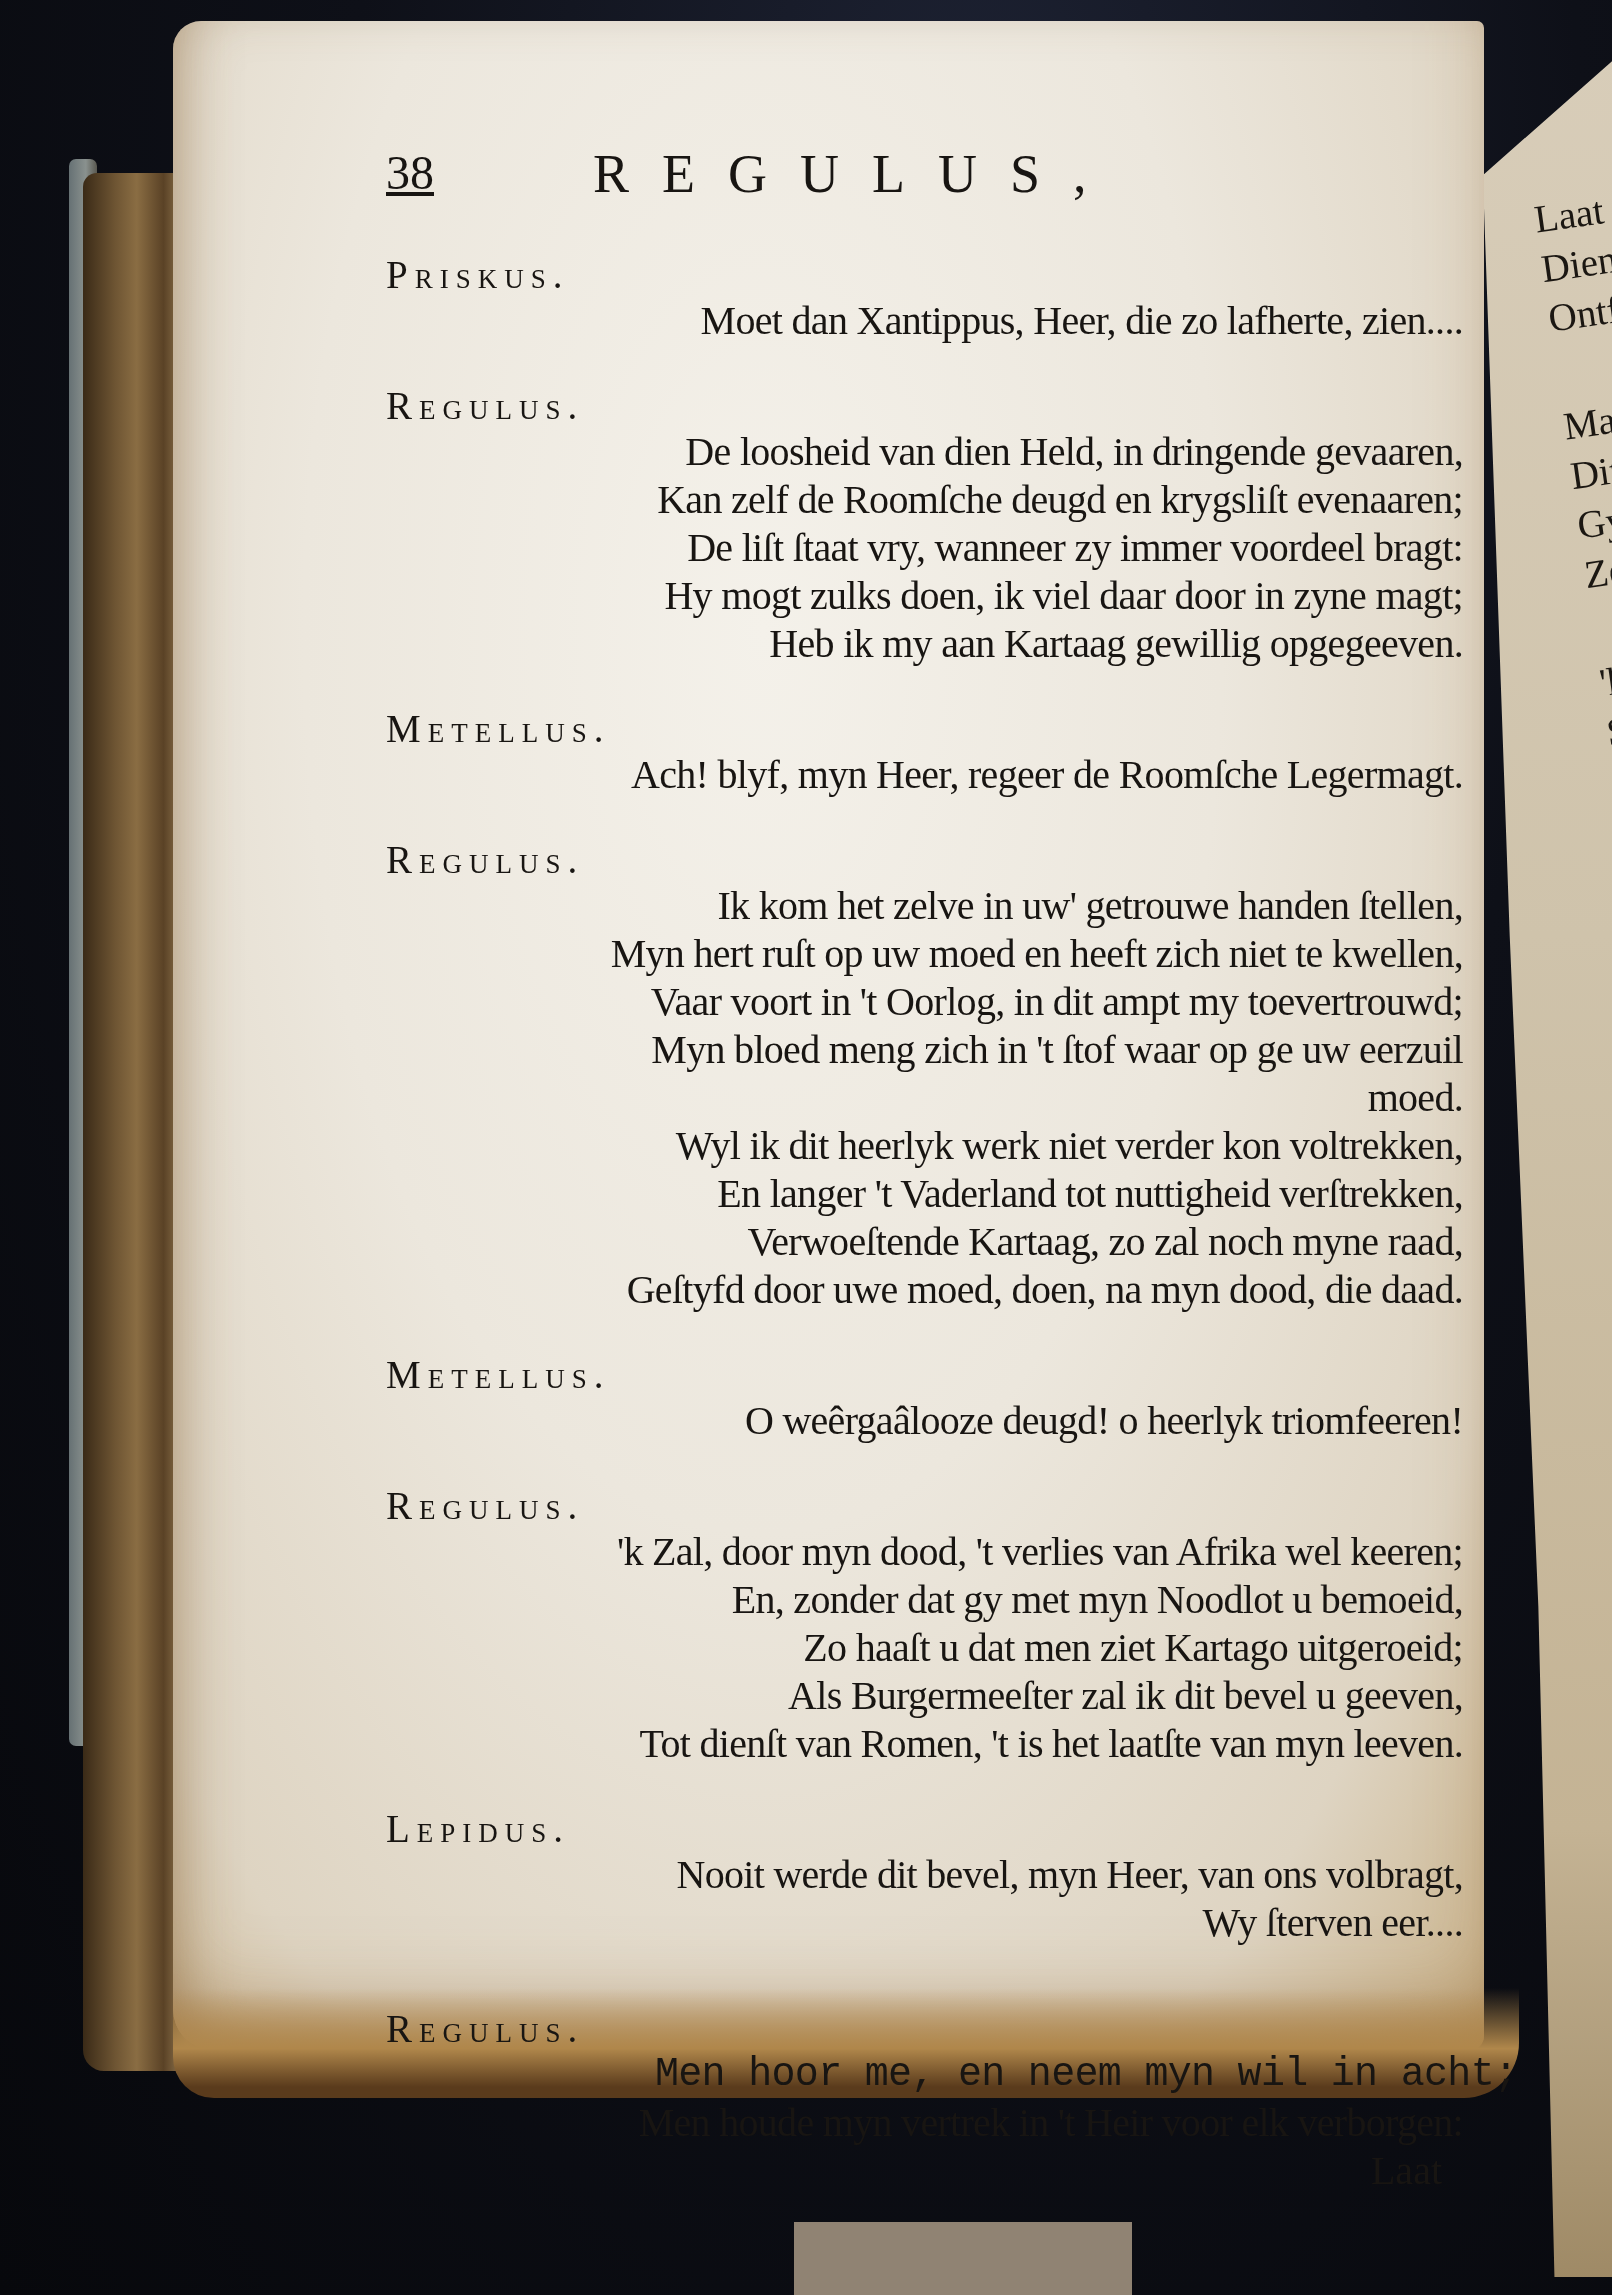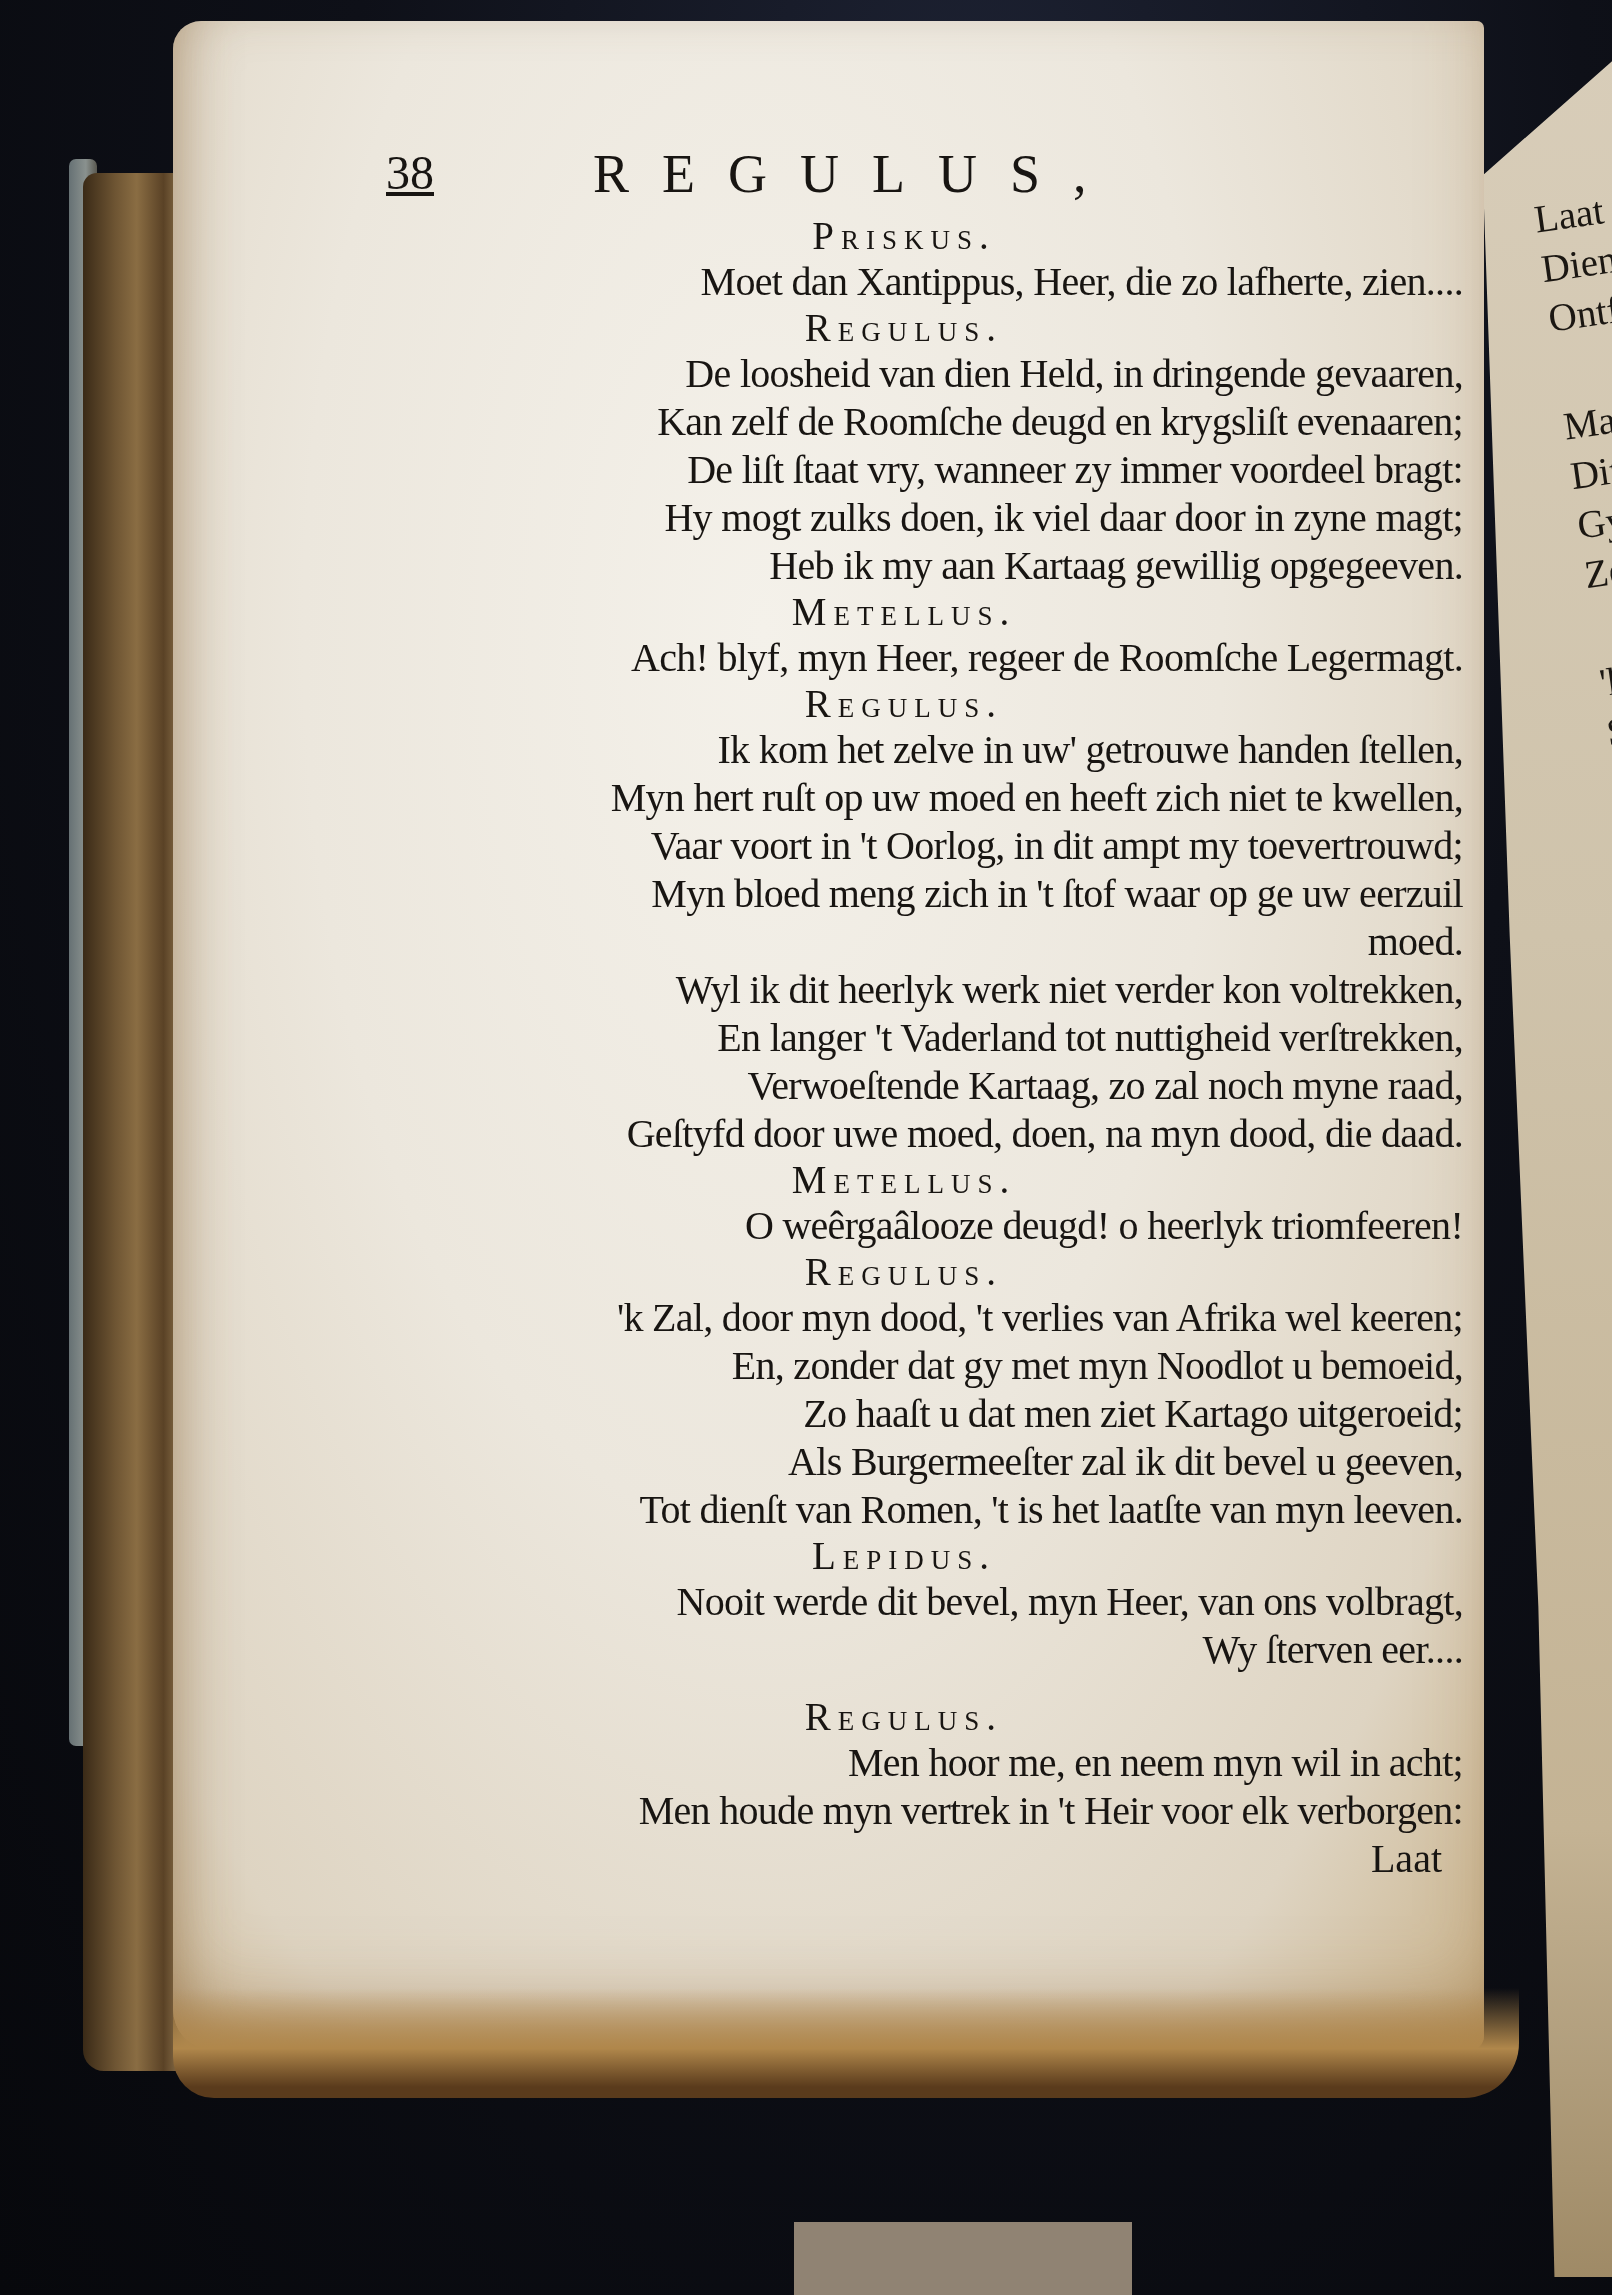"Priskus." .speaker { margin-top: none -> 39px; text-align: center -> none }
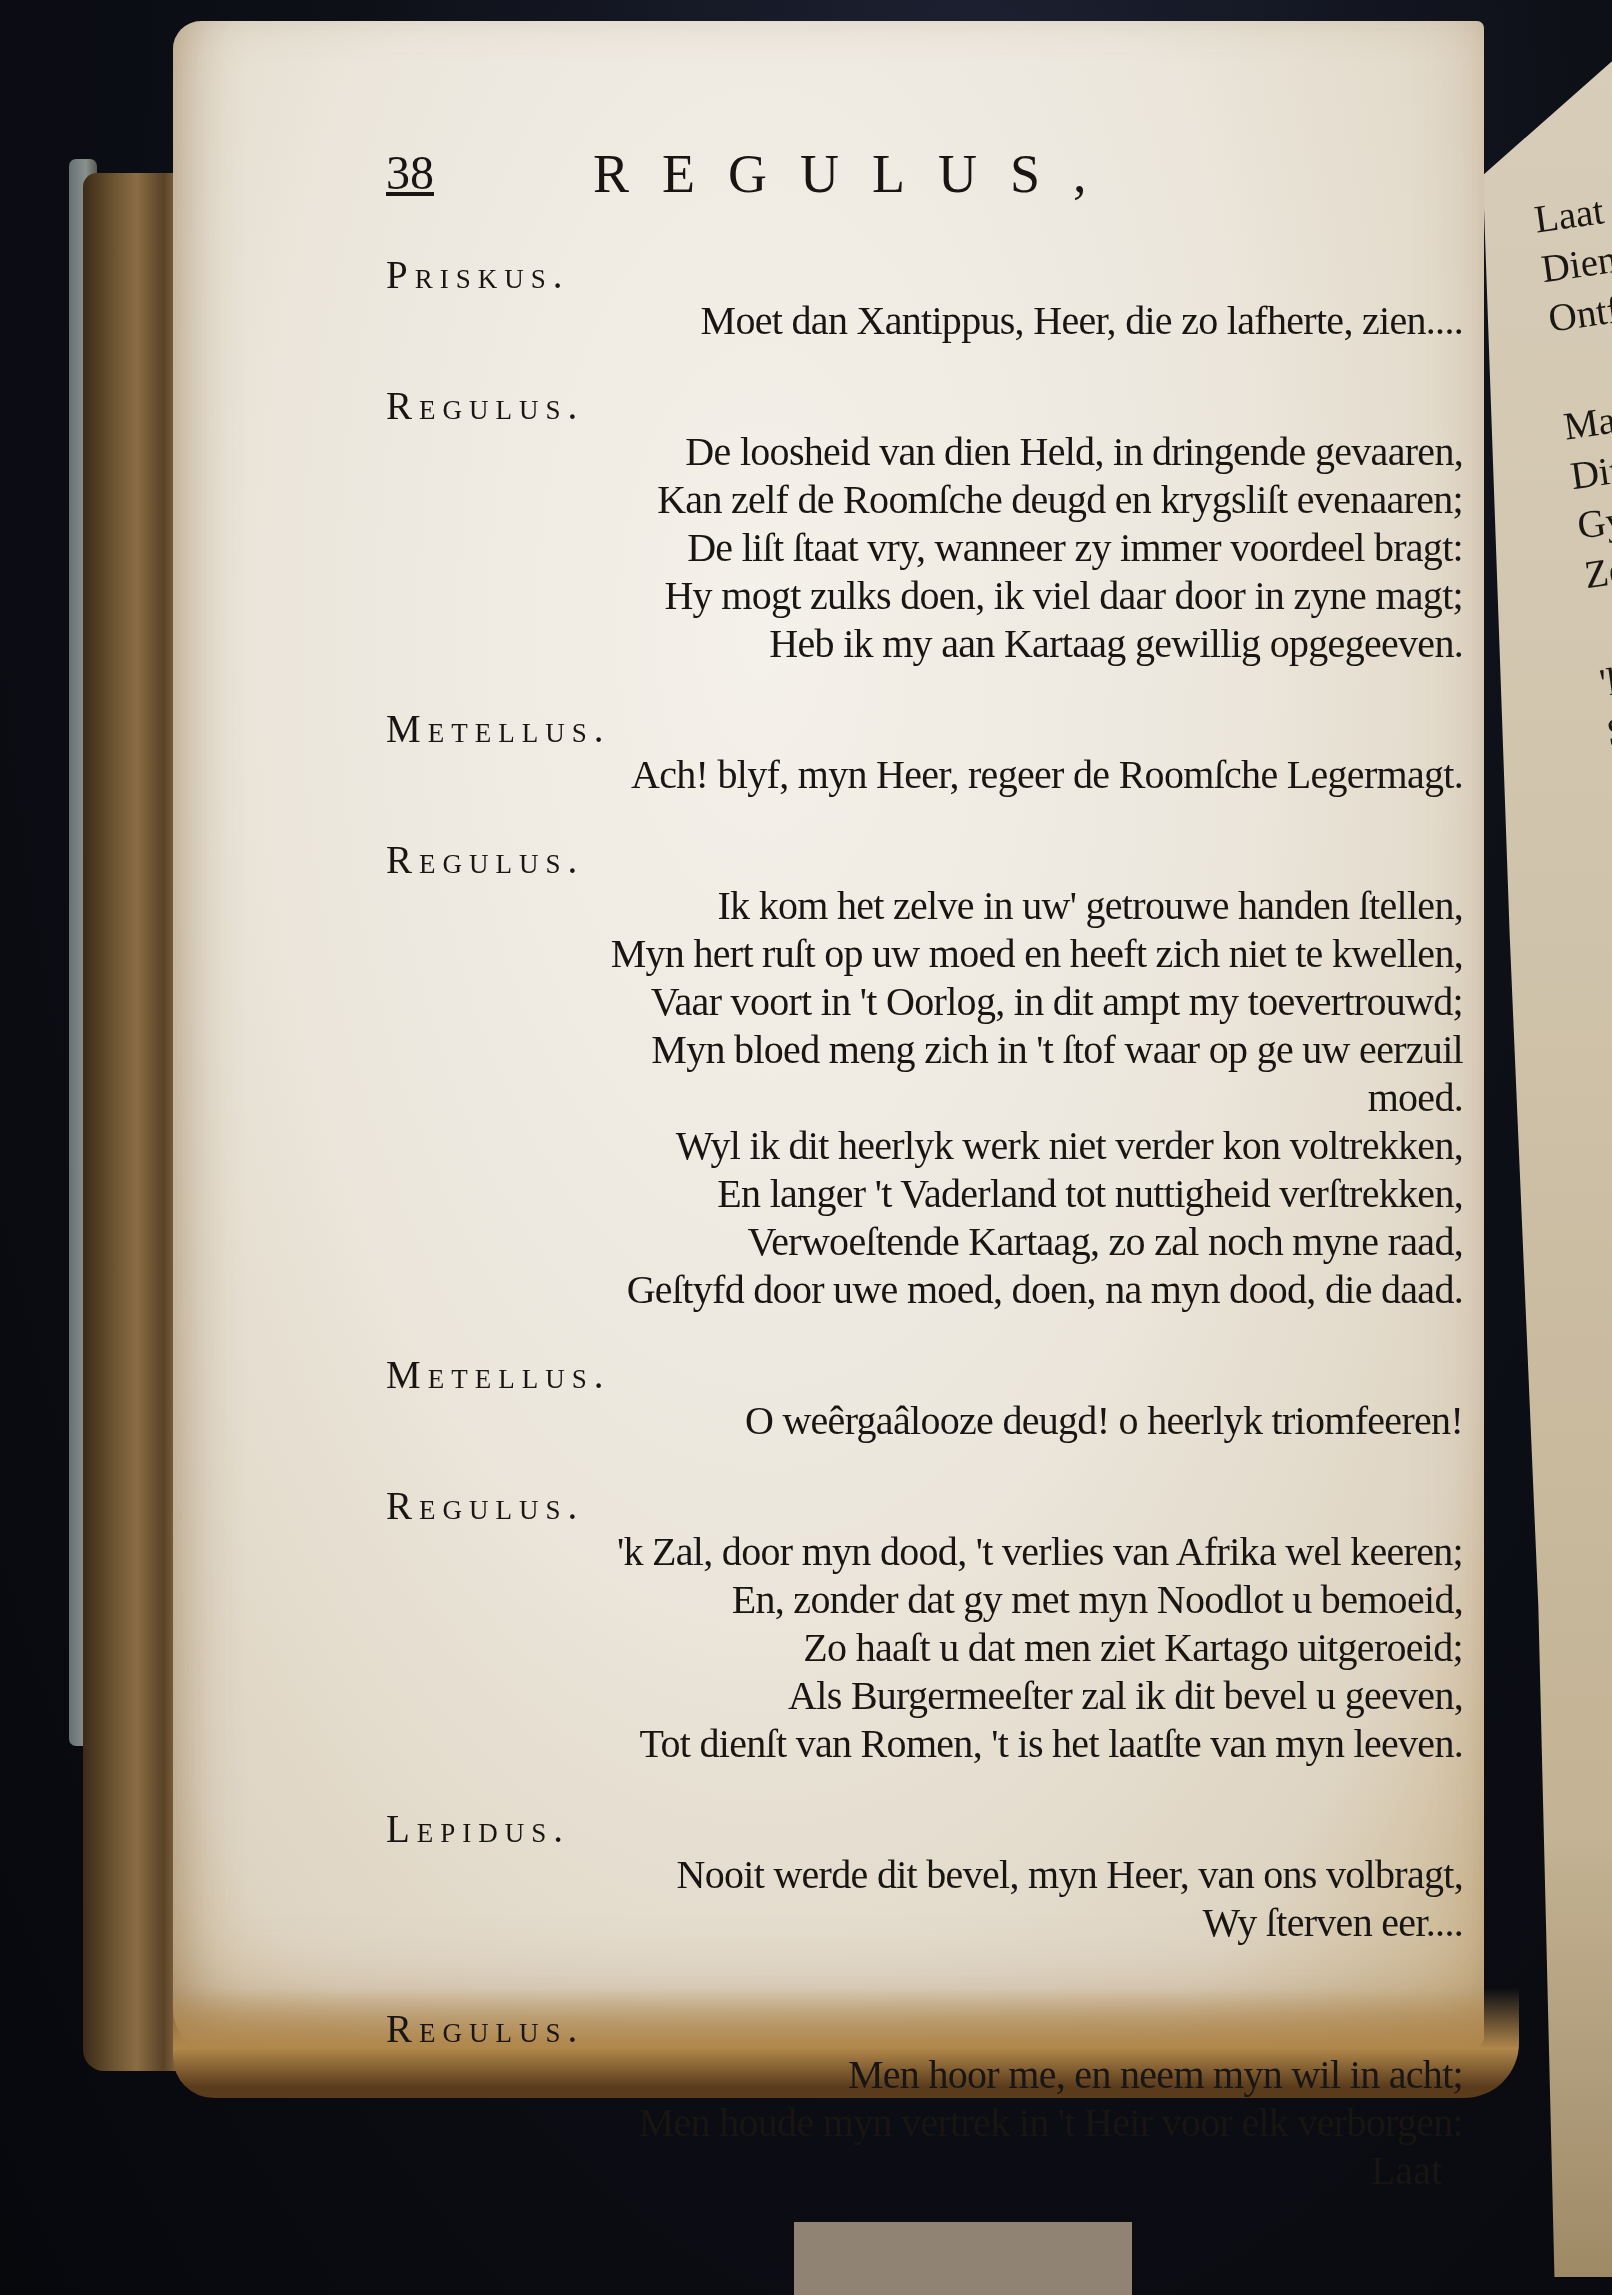"Men hoor me, en neem" .verse.indent-large { font-family: none -> Liberation Mono, monospace }
